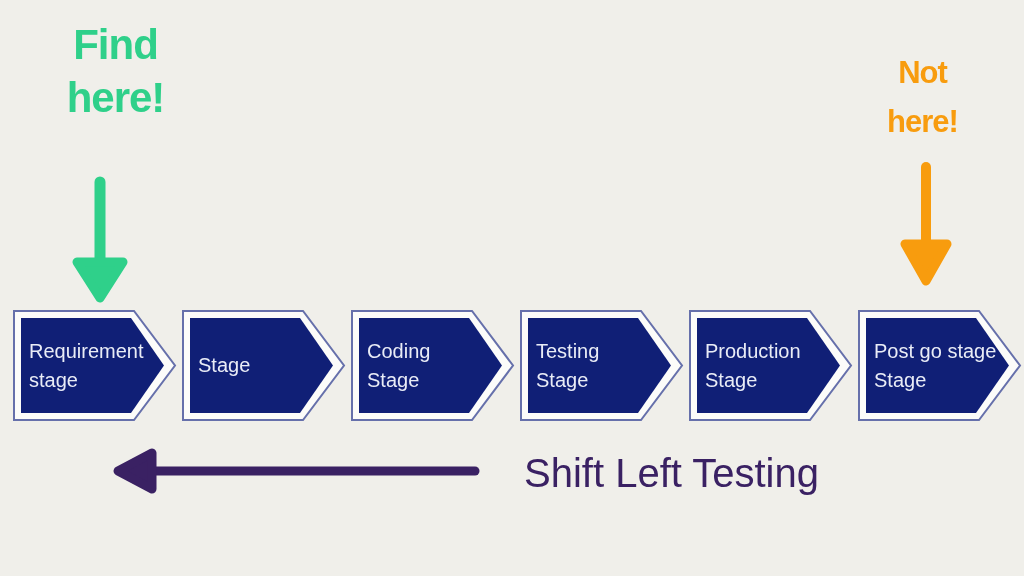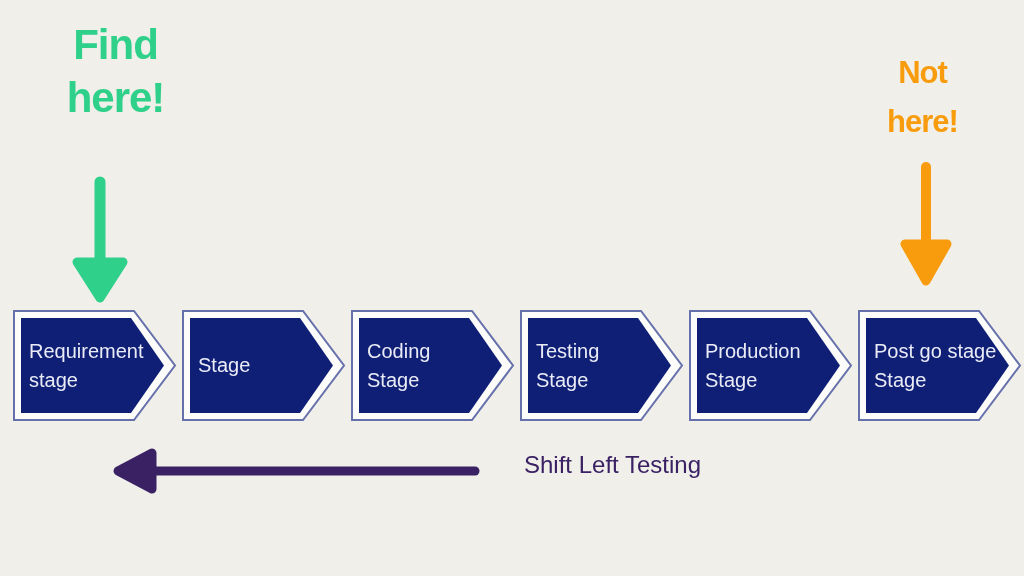"Shift Left Testing" .shift-label { font-size: 24px -> 40px }
